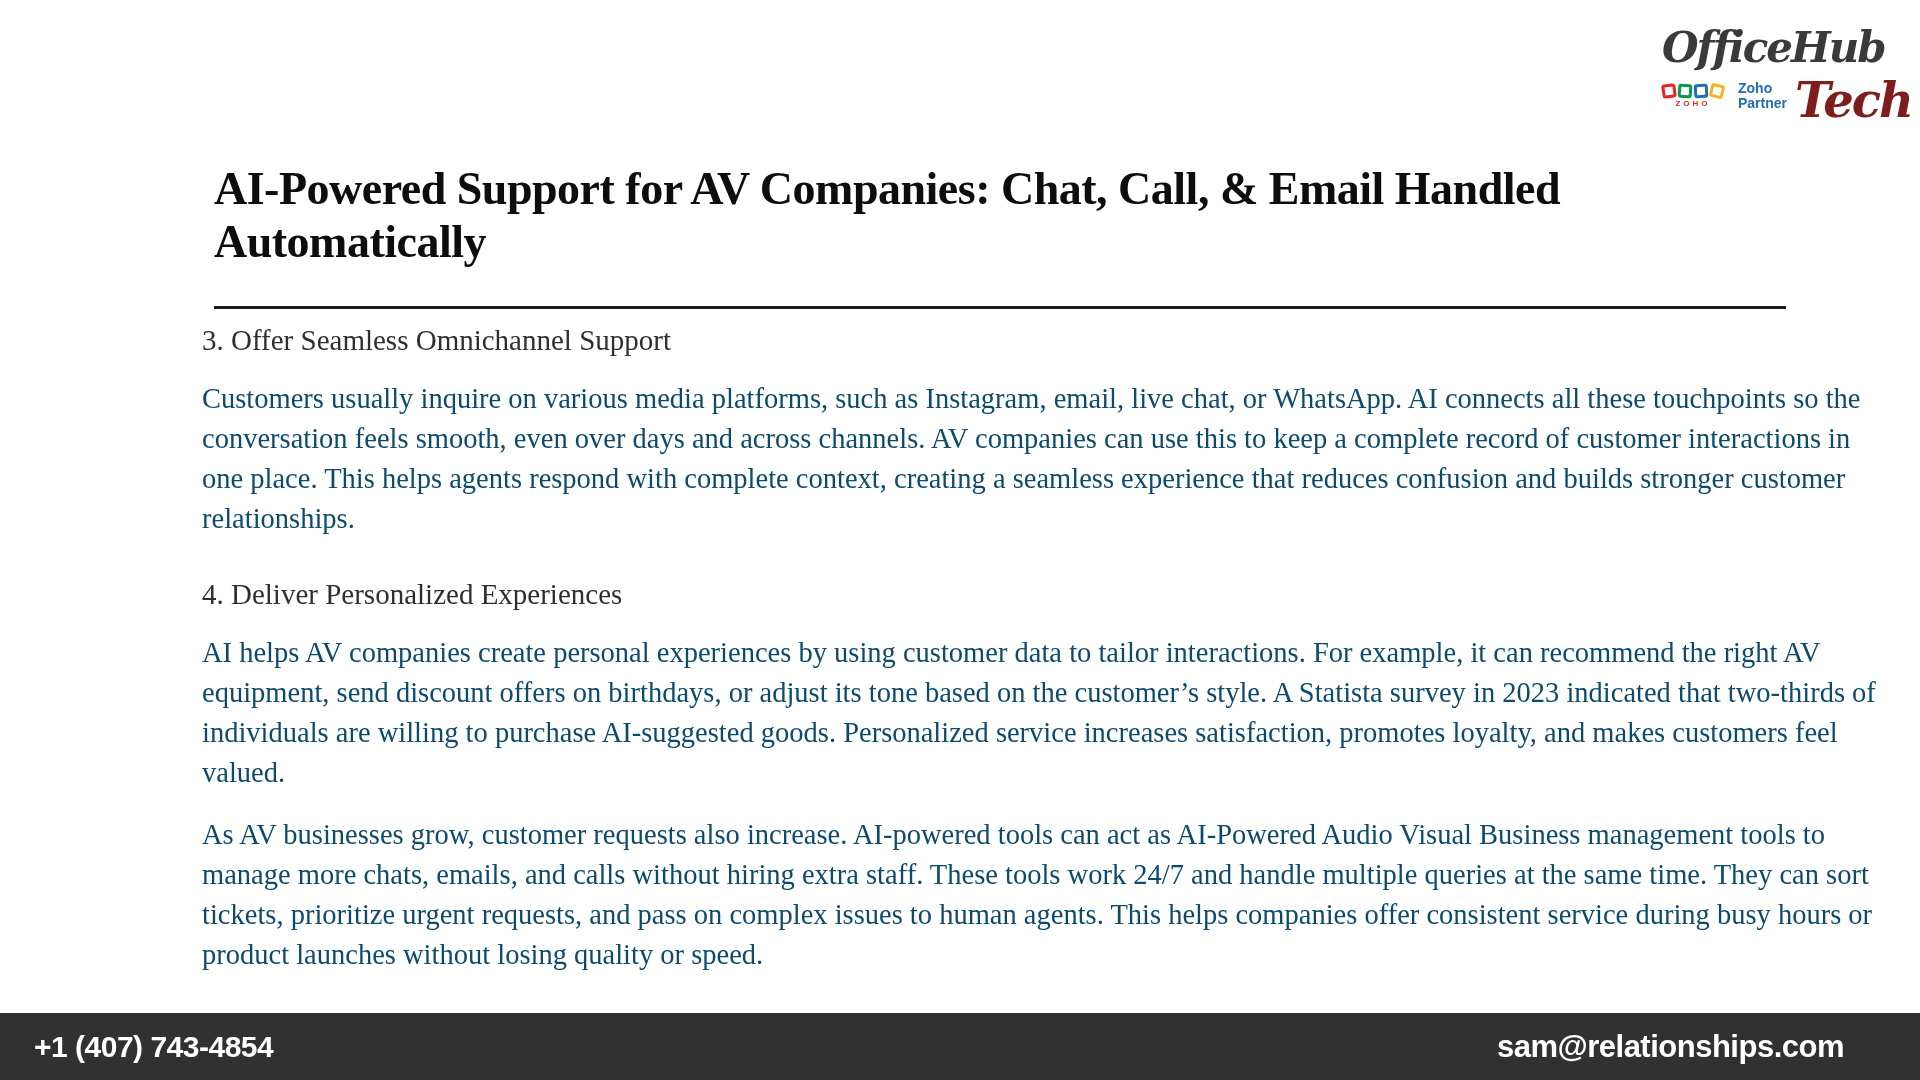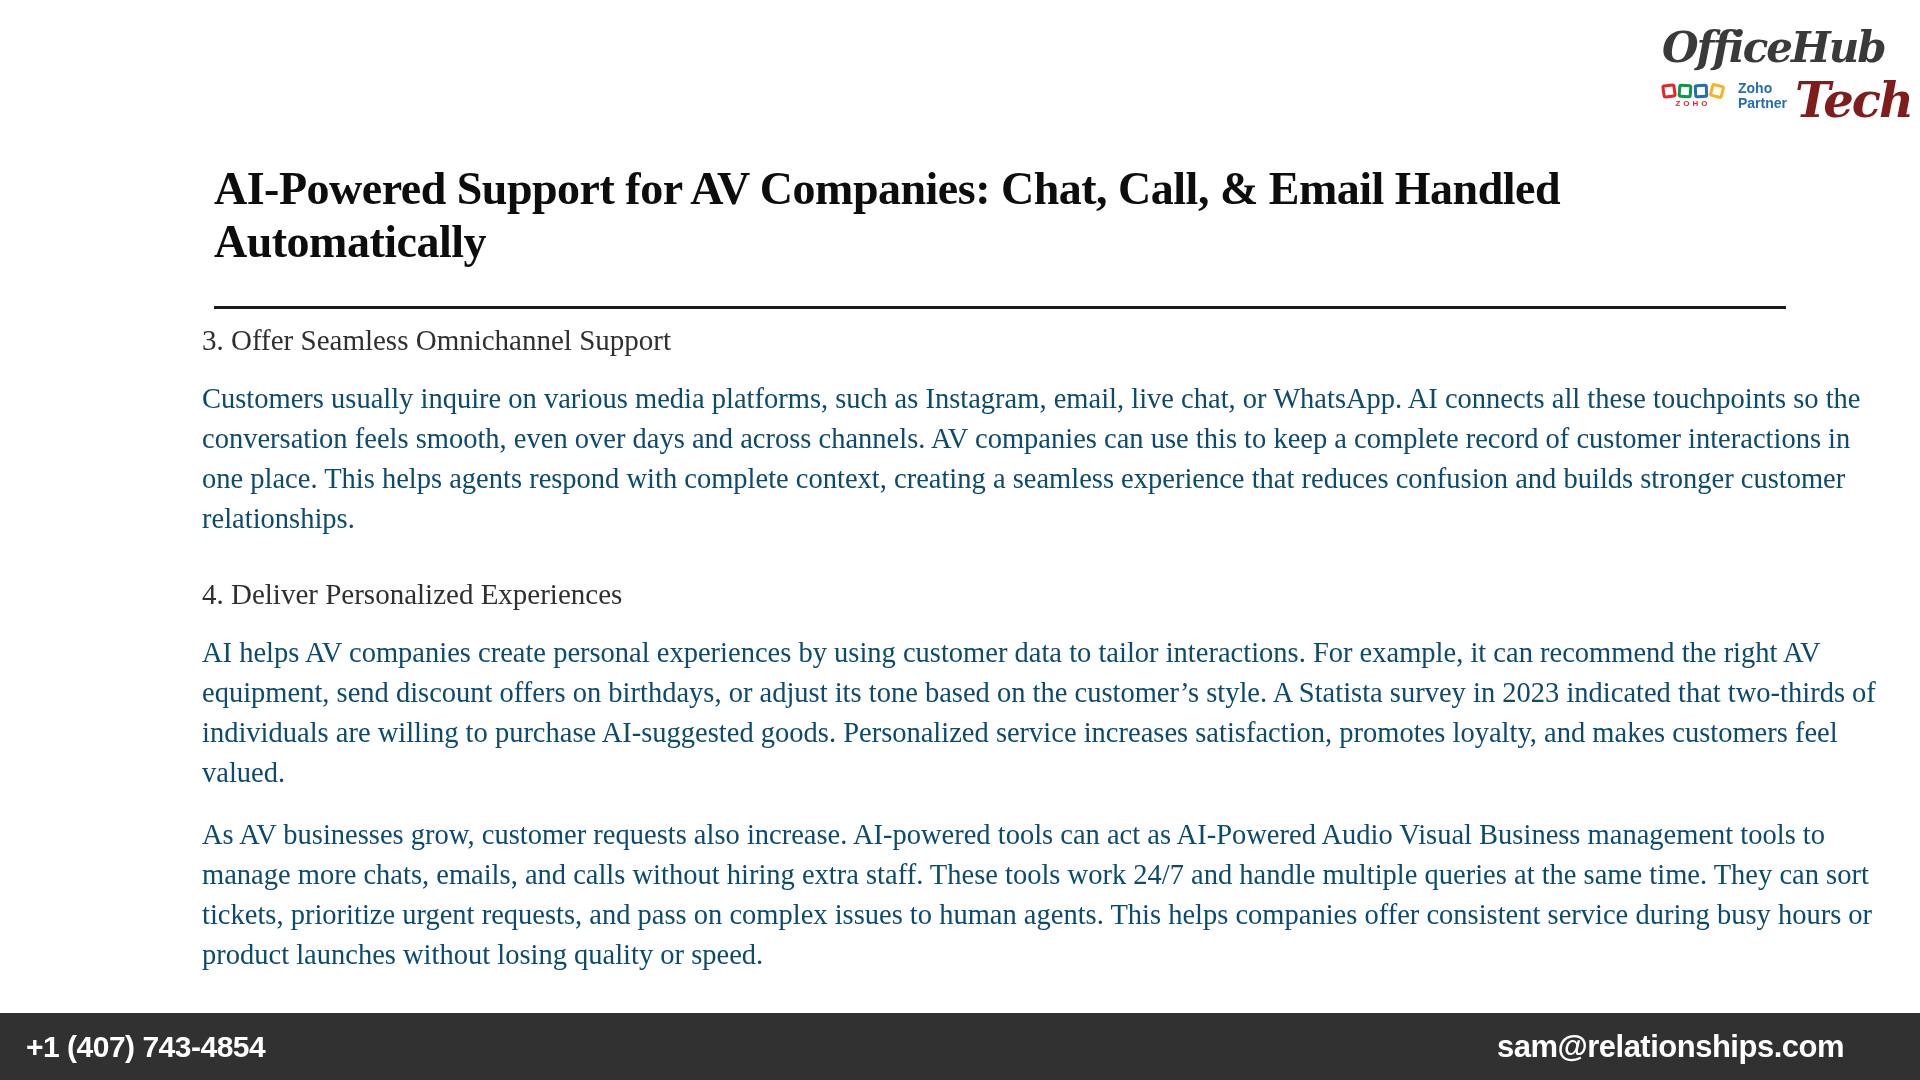"+1 (407) 743-4854" .footer-phone { margin-left: none -> 8px }
